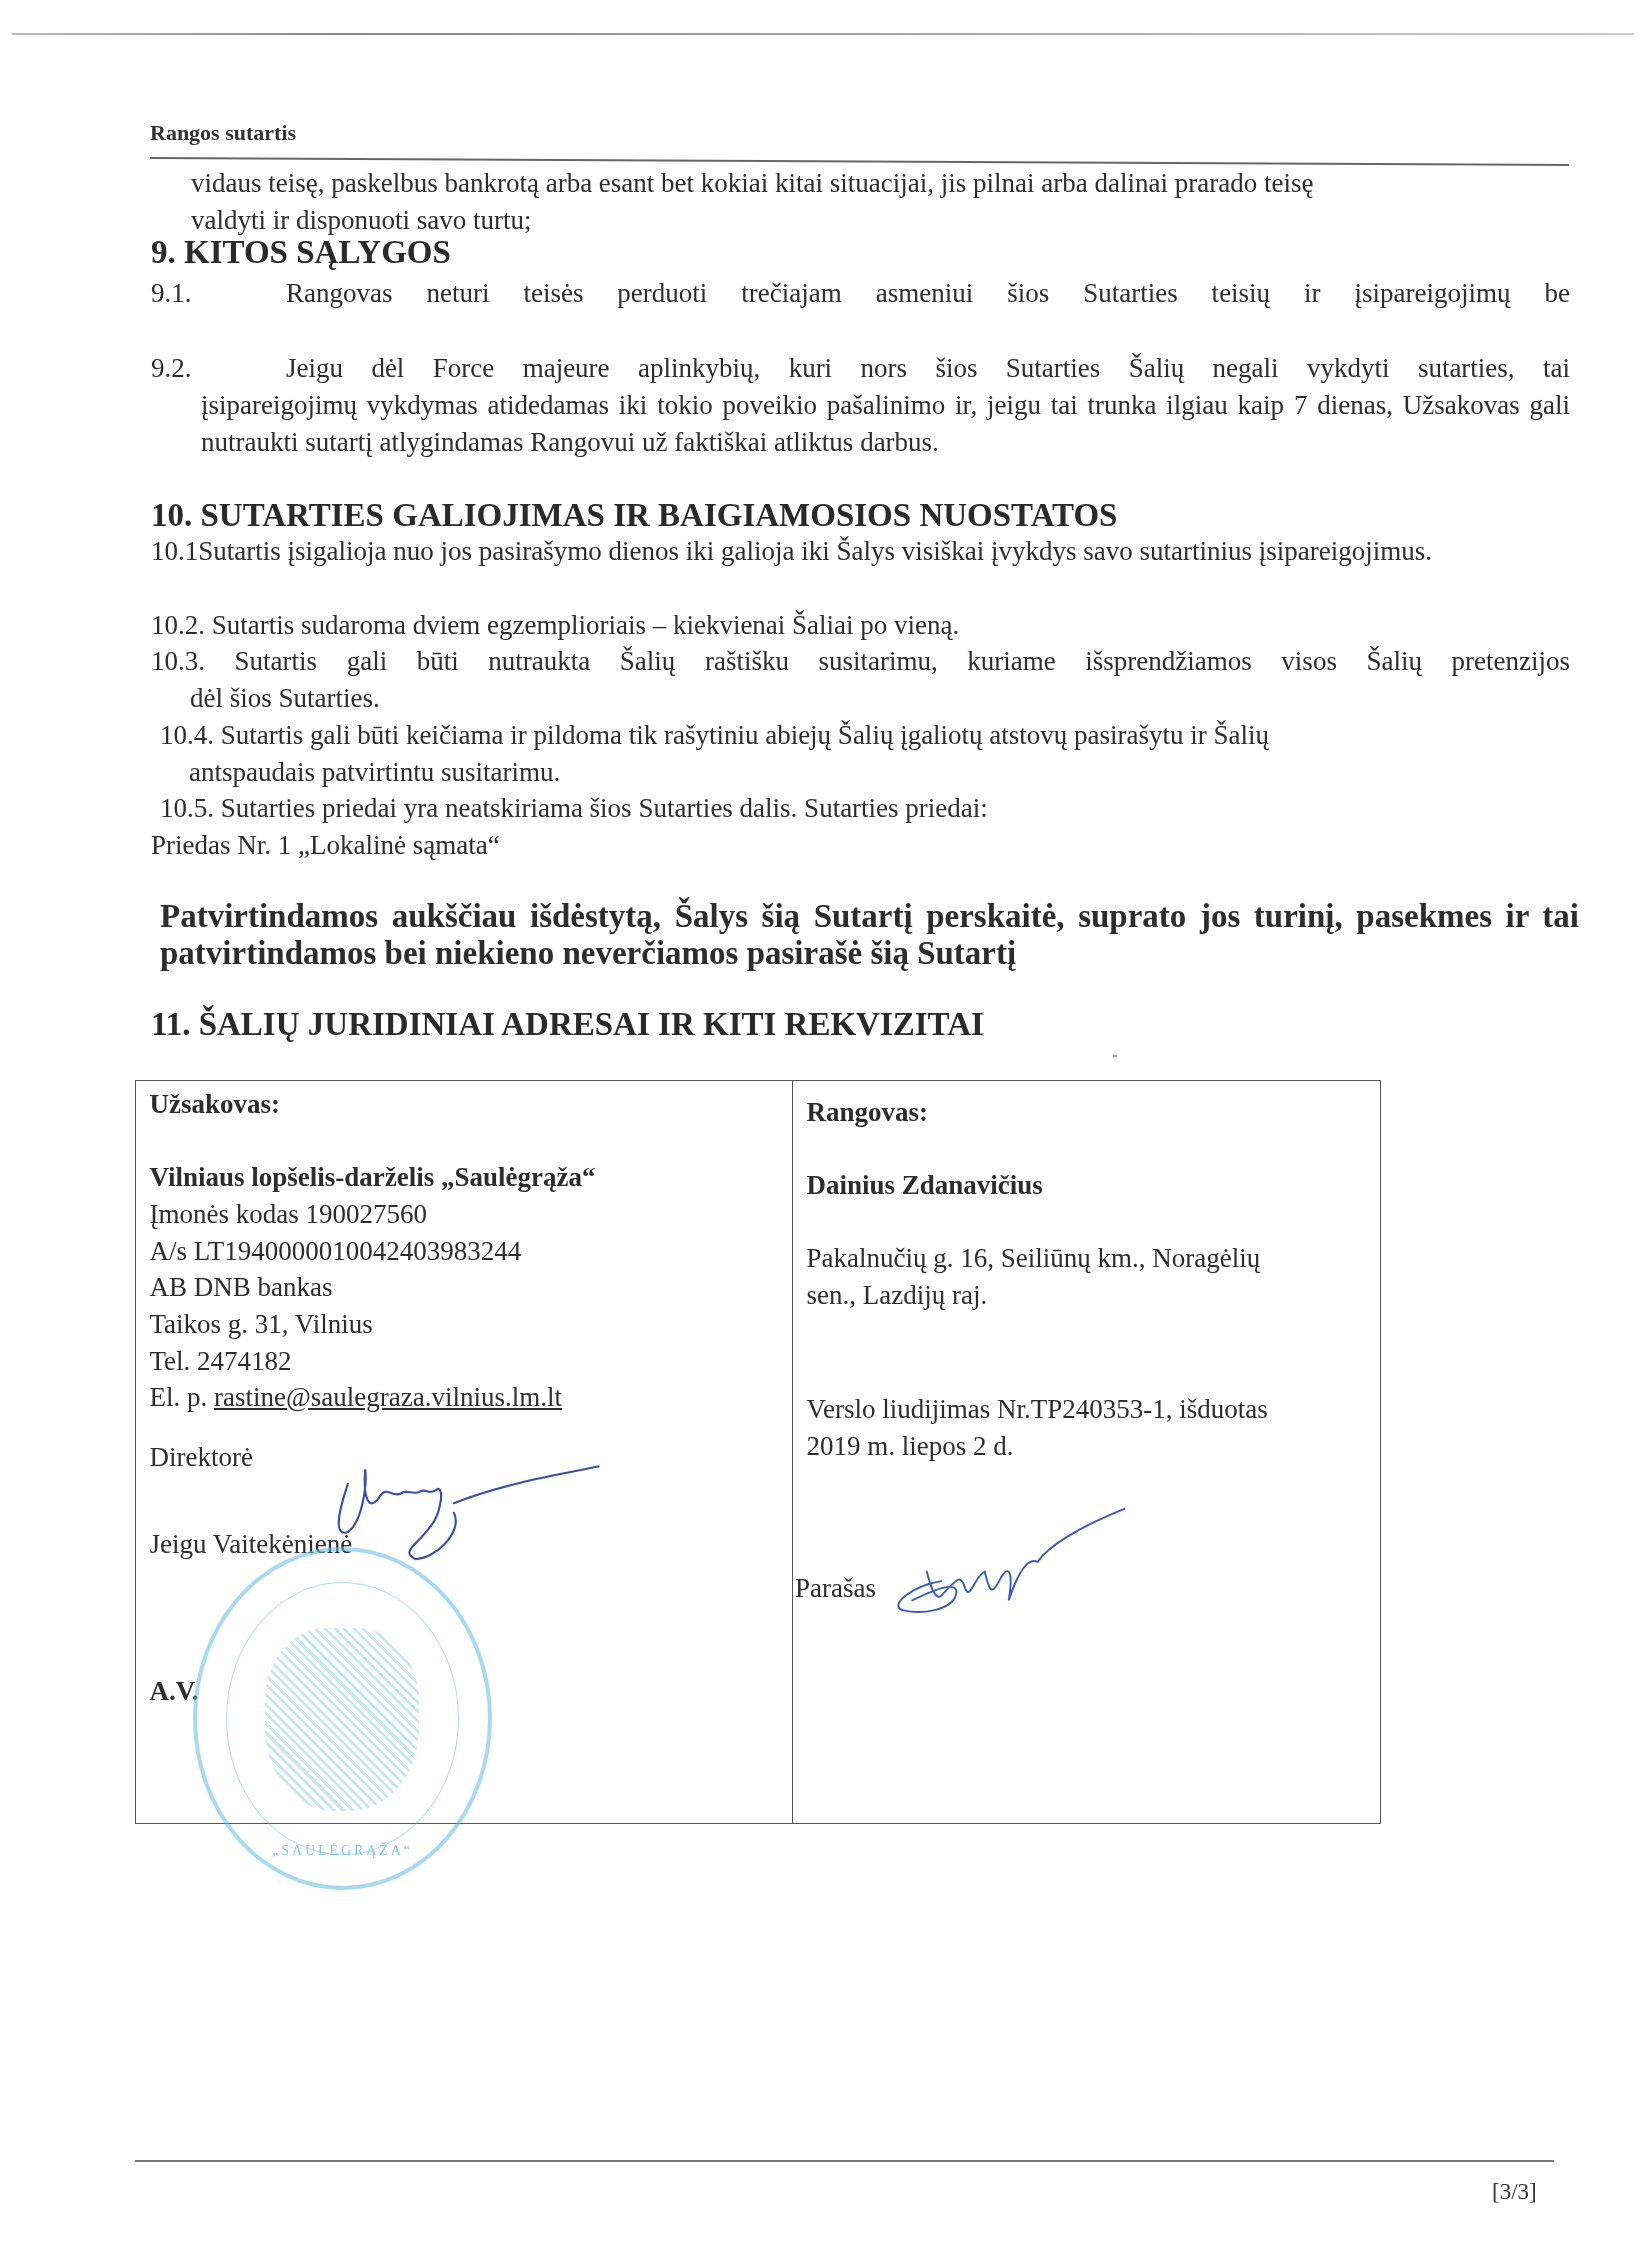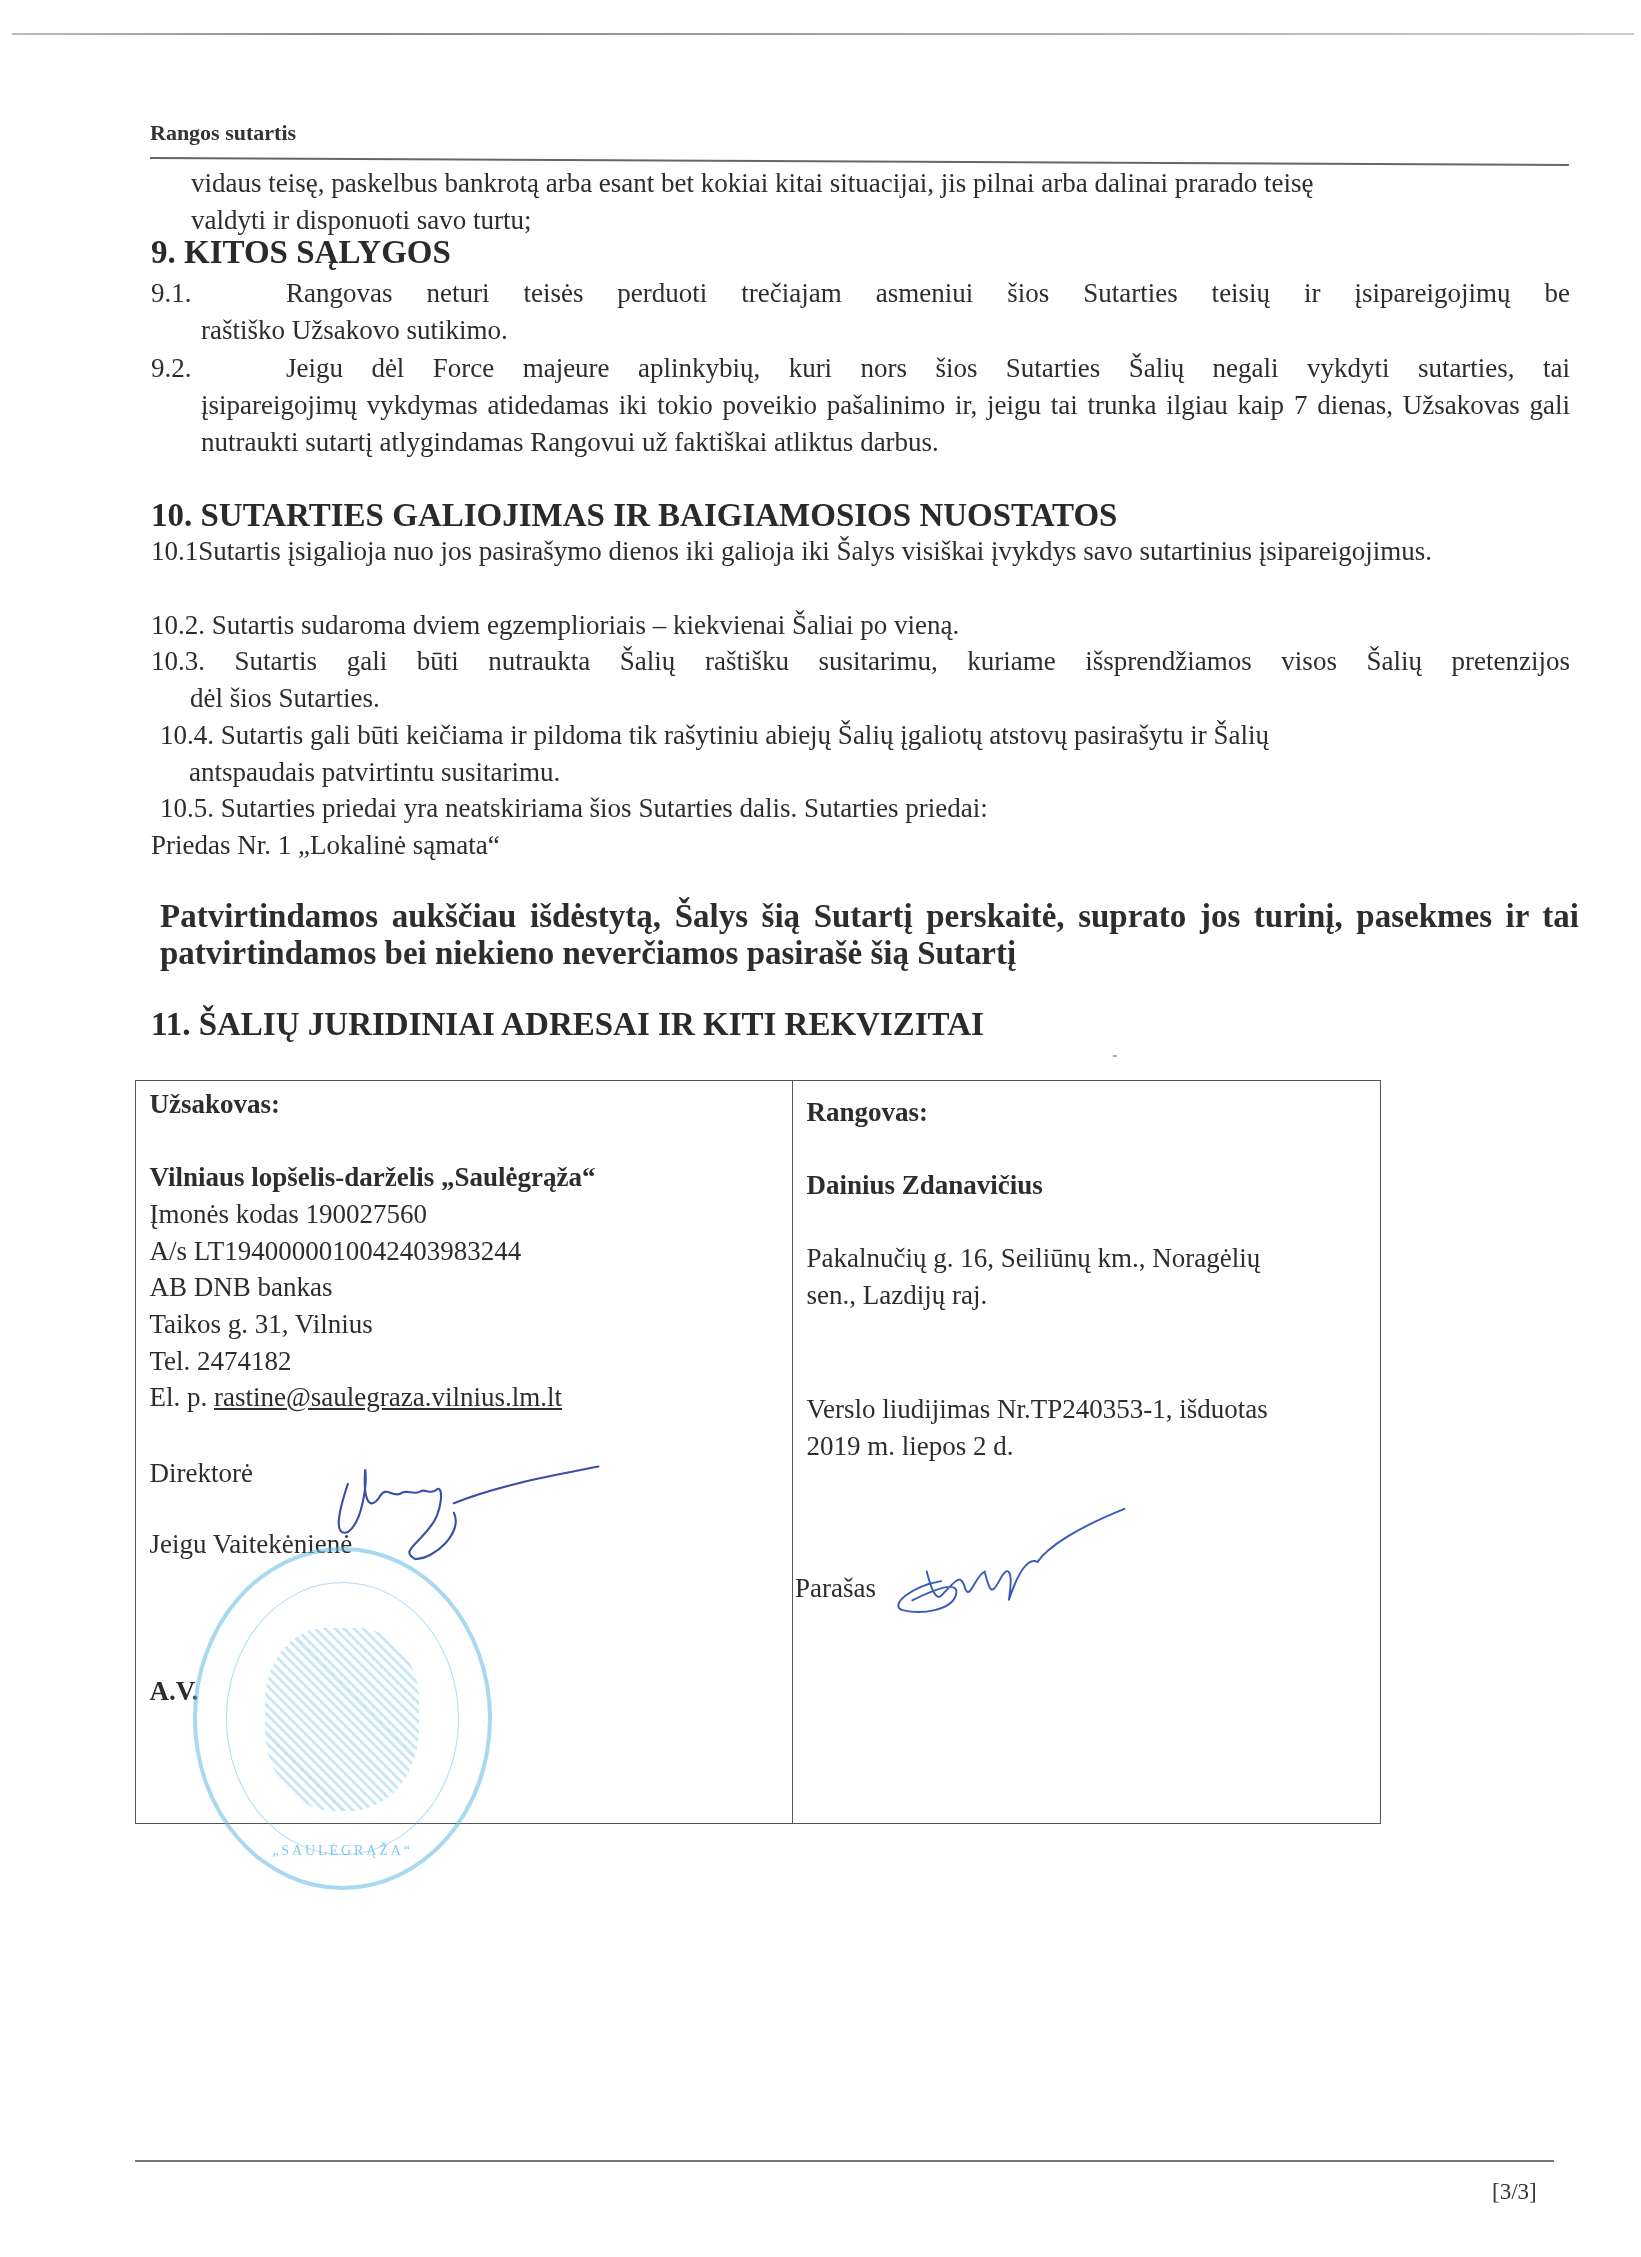"raštiško Užsakovo sutikimo." div { html: <div>raštiško Užsakovo sutikimo.</div> -> none }
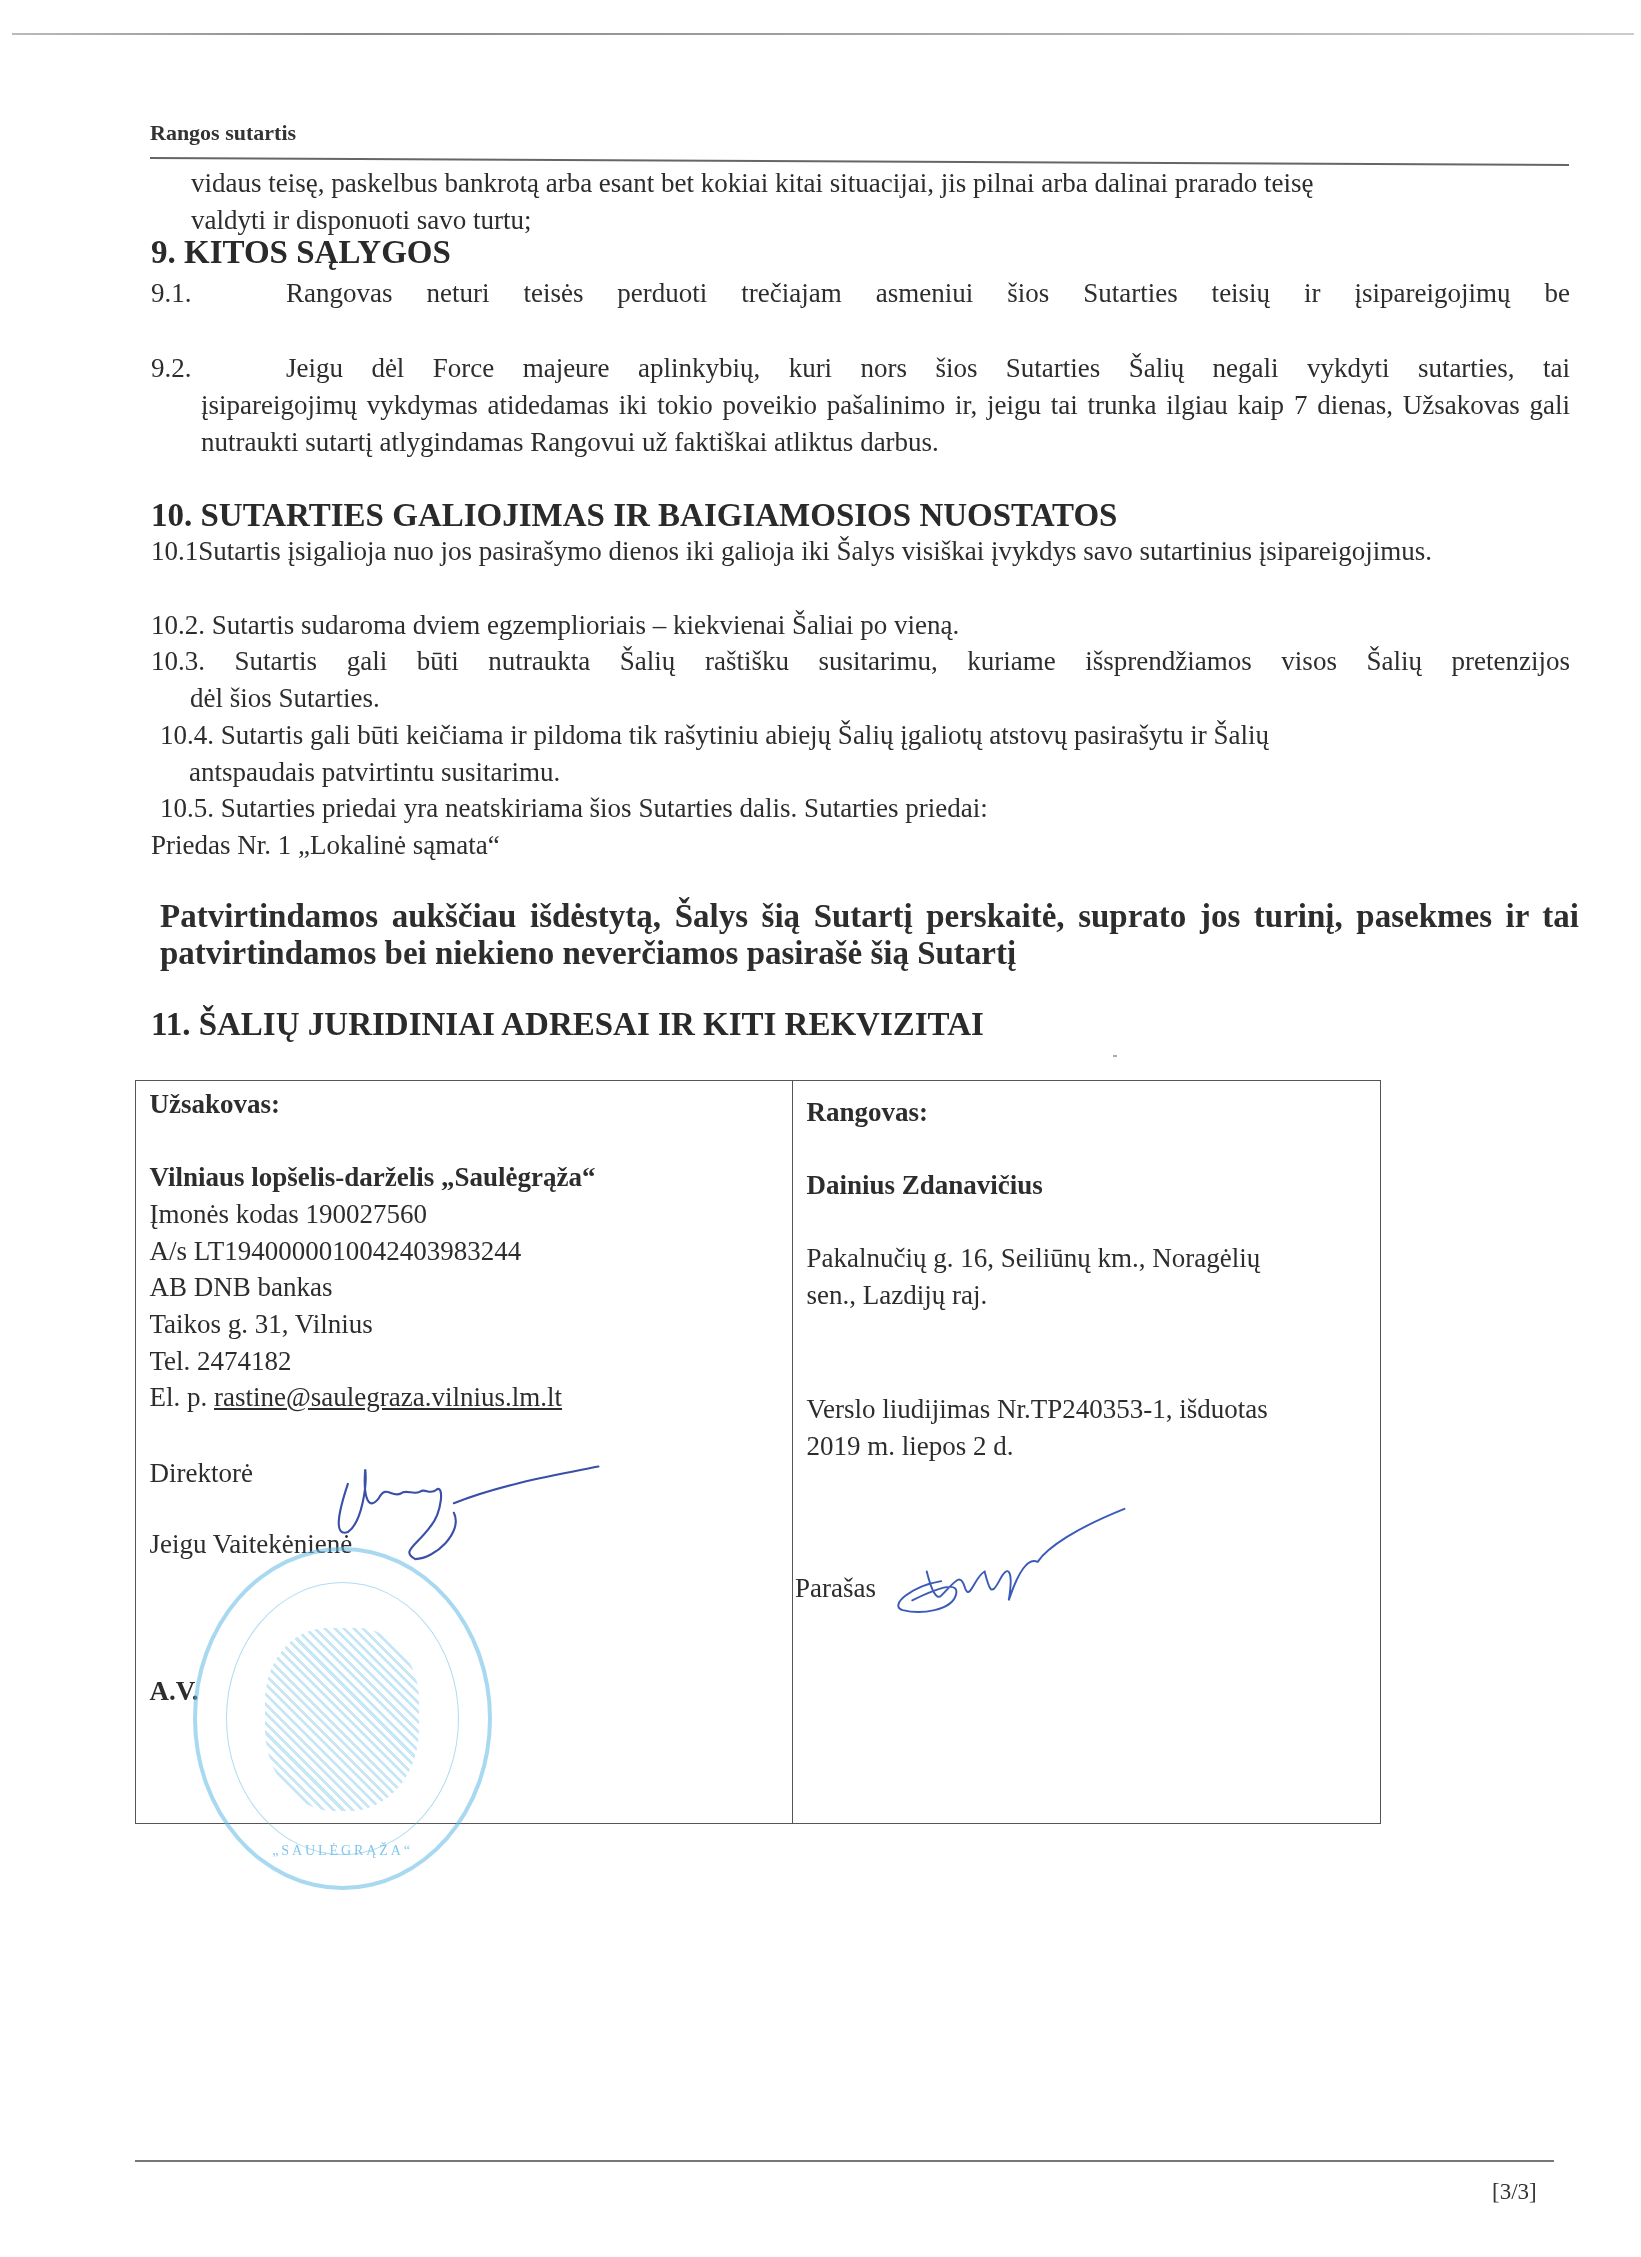"Direktorė" div.cell-line { top: 375px -> 359px }
